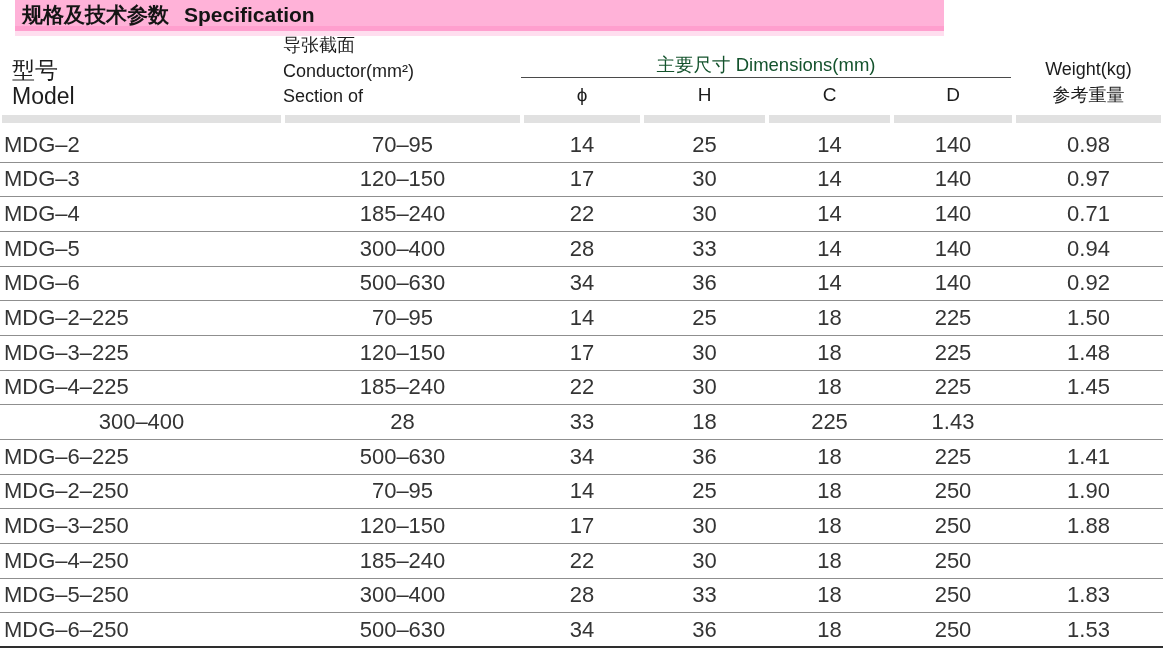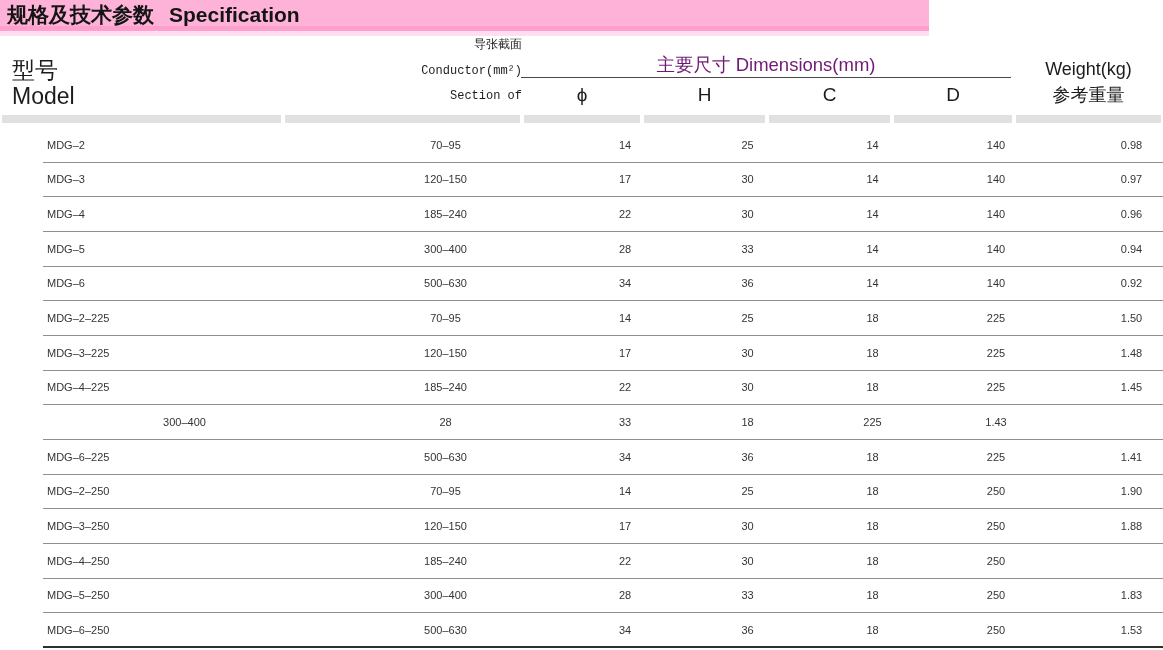"规格及技术参数 Specification" .title-bar { left: 0 -> 15px }
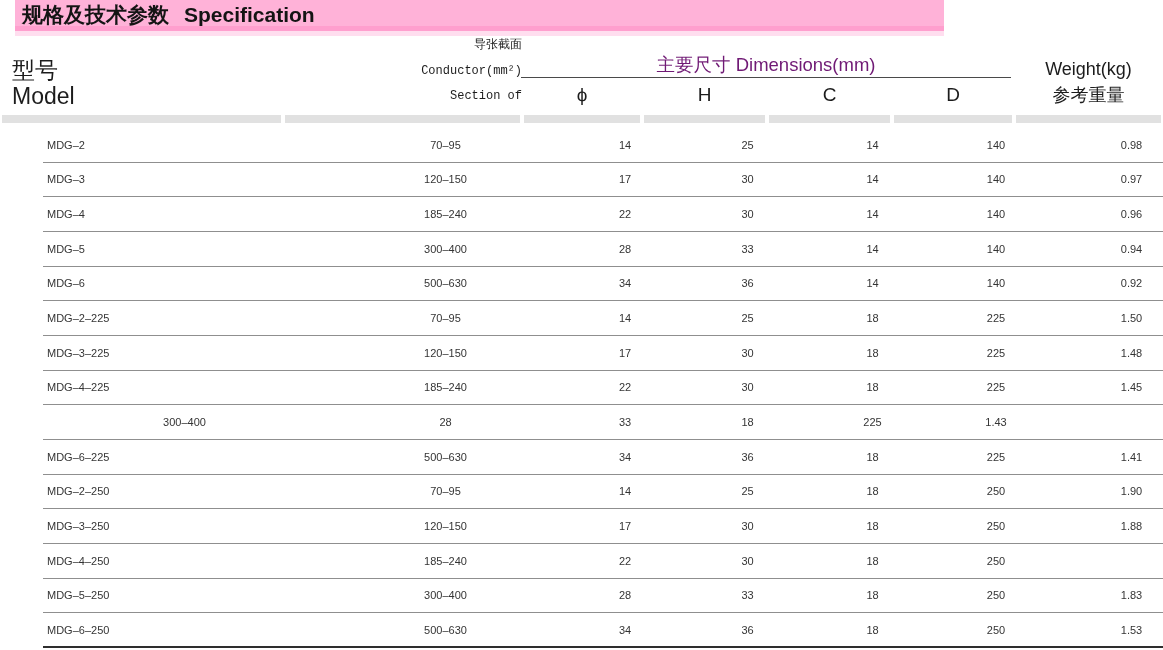"导张截面" .h-section { font-family: Liberation Mono, monospace -> none; font-size: 12px -> 18px; text-align: right -> left }
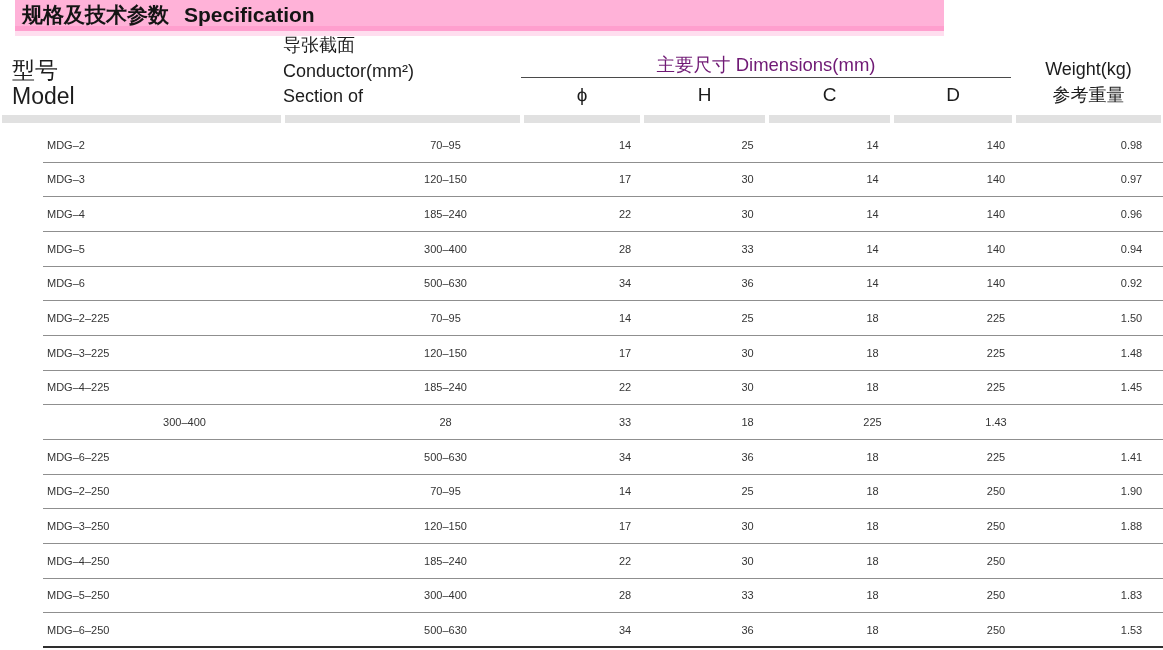"主要尺寸 Dimensions(mm)" .h-dims { color: #701a75 -> #14532d }
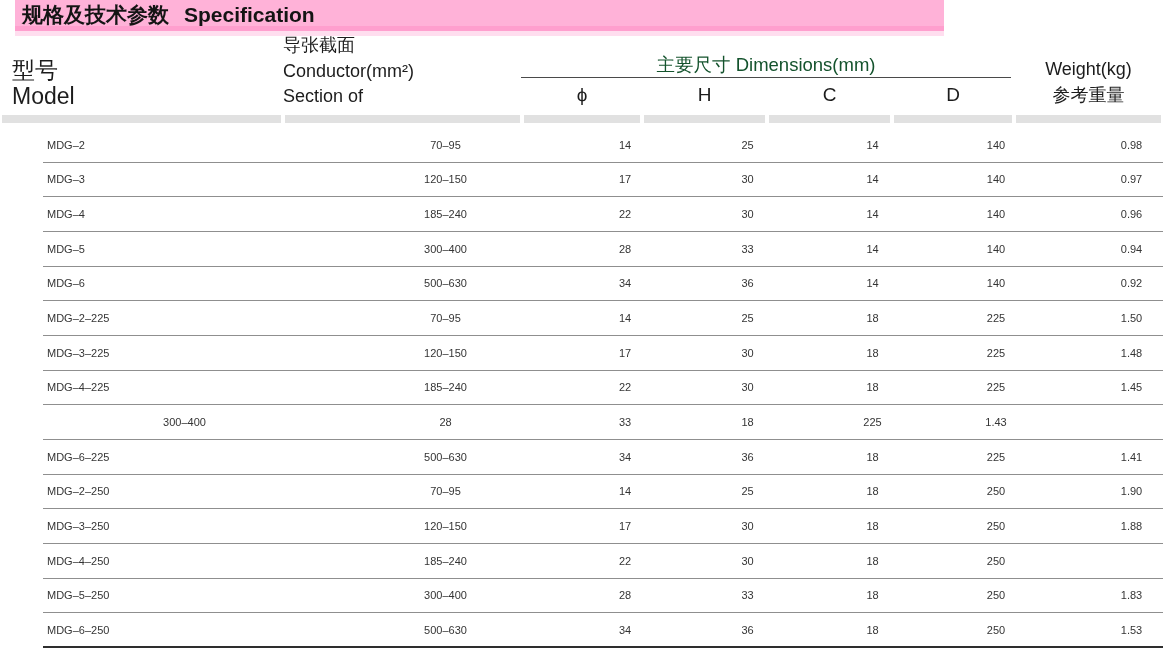"MDG–2" .row { font-size: 11px -> 22px; margin-left: 43px -> none }
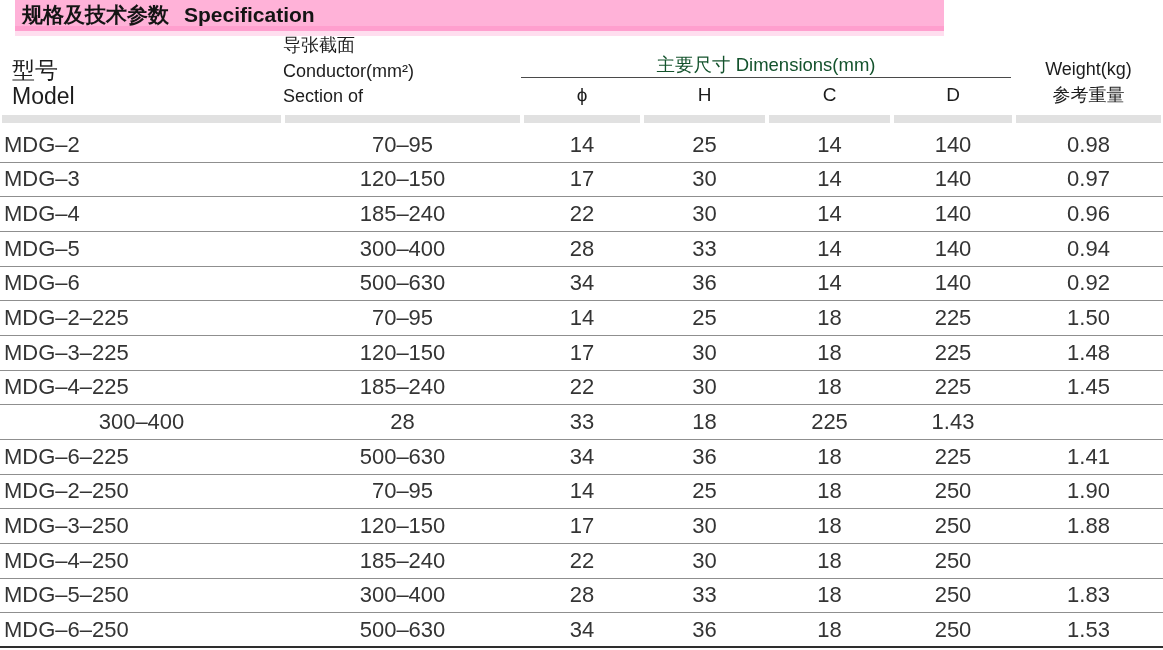"0.96" div.cell { text: 0.96 -> 0.71 }
